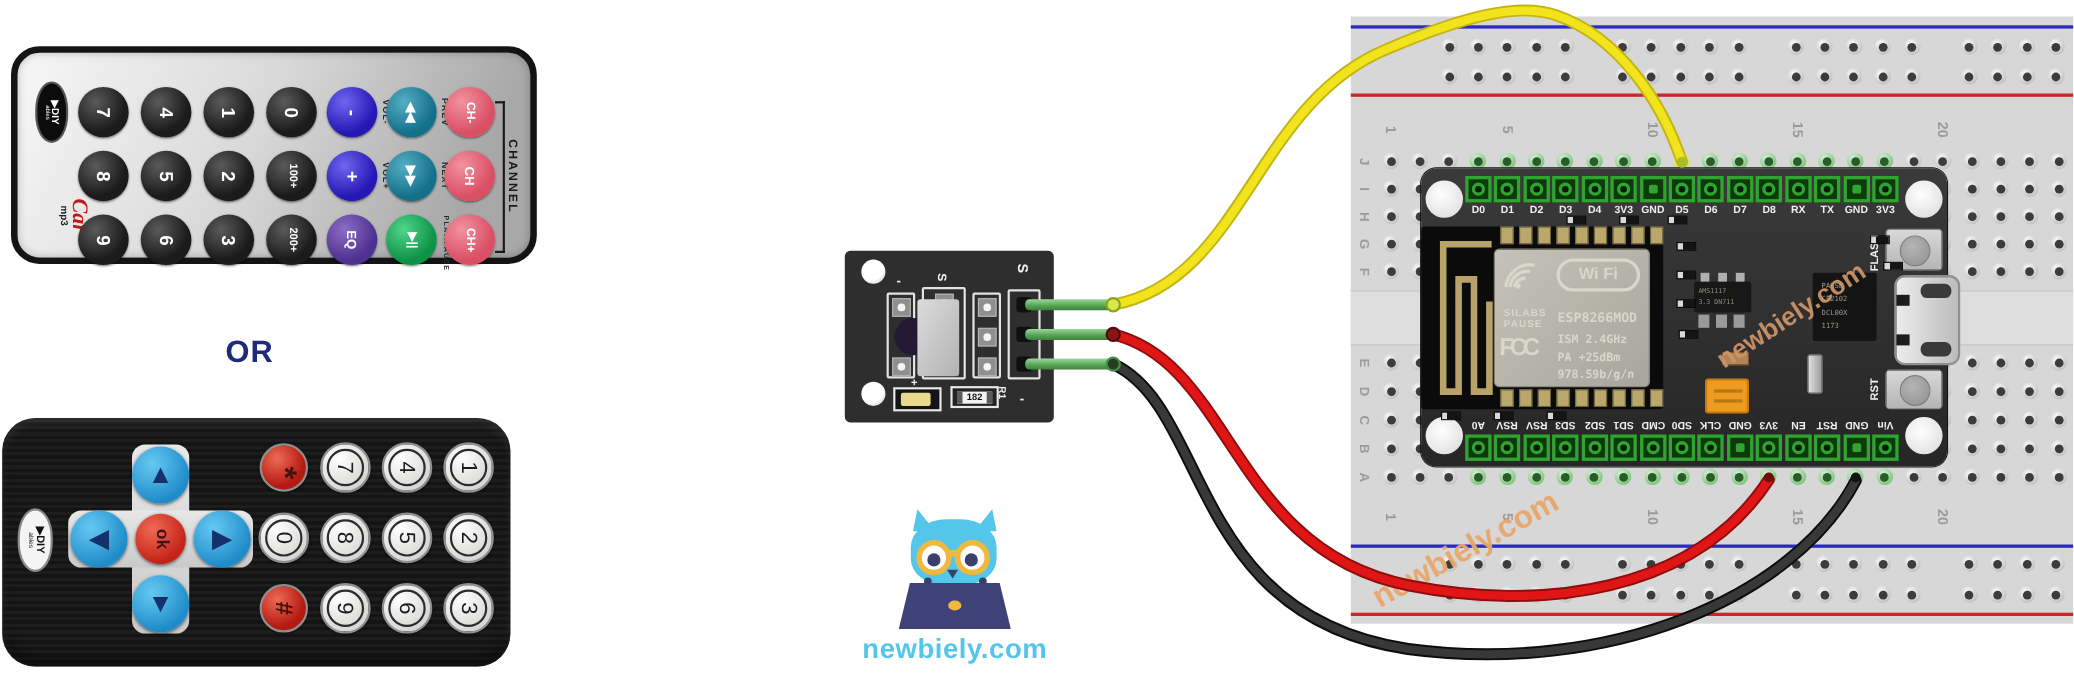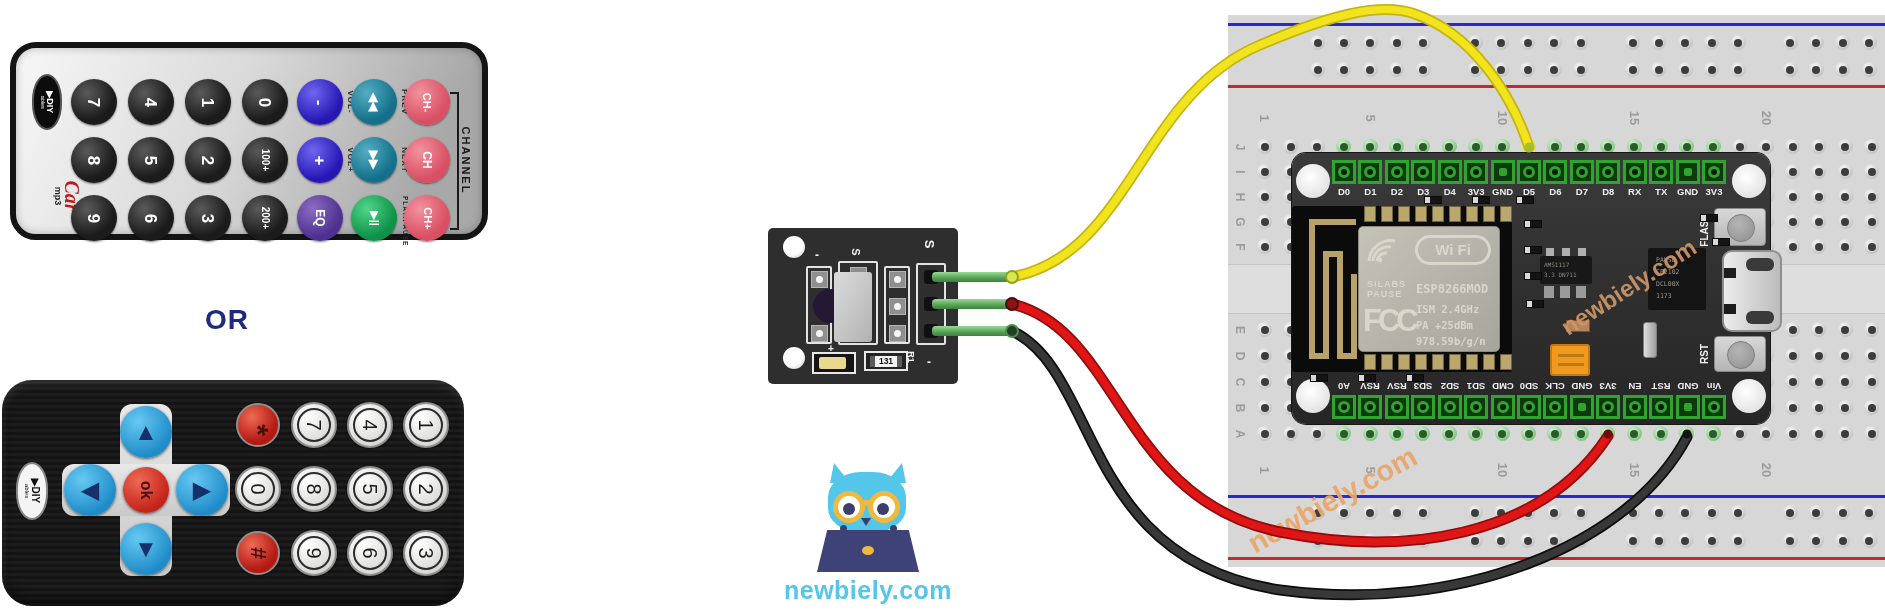"FCC" div.shtxt { font-size: 31px -> 22px }
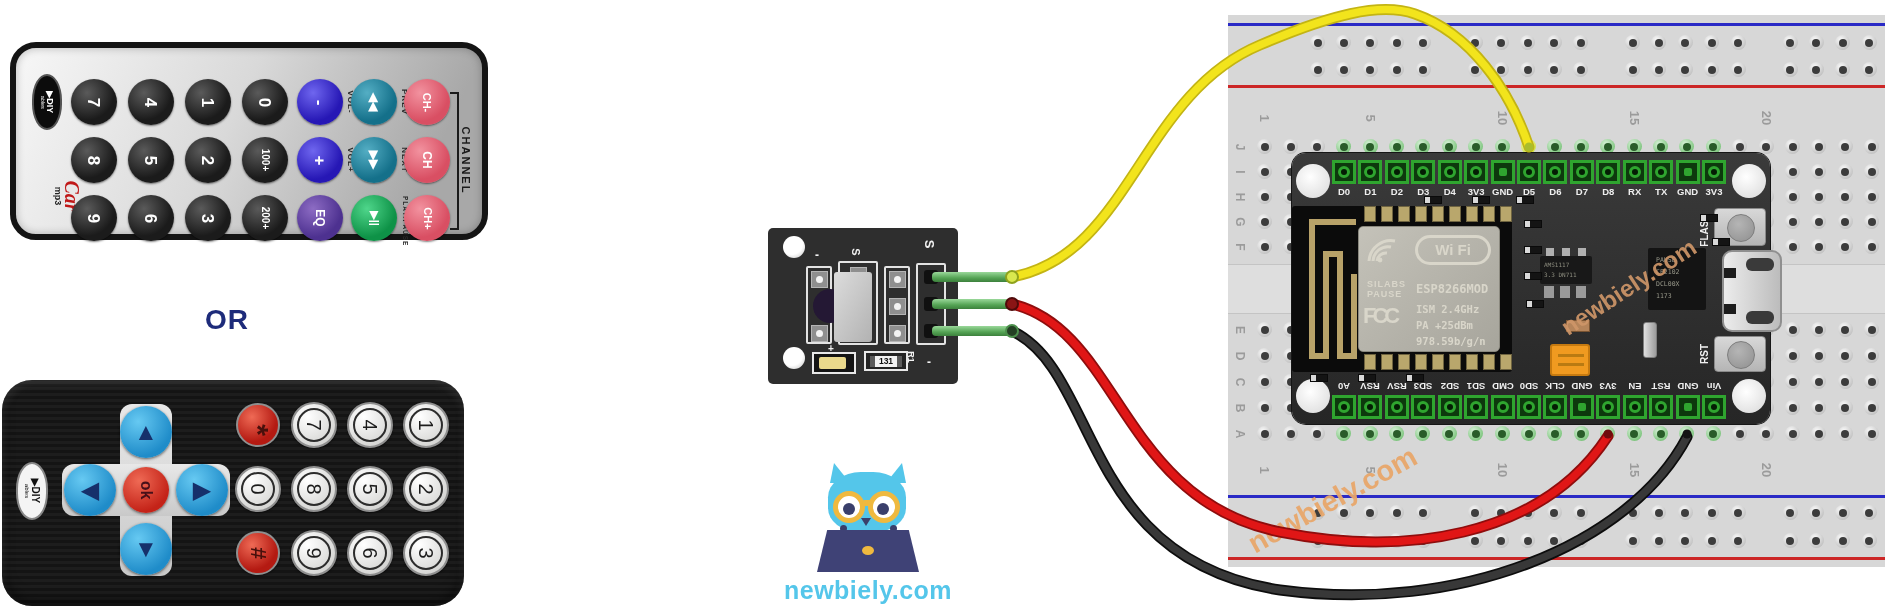"131" div.mlbl { text: 131 -> 182 }
